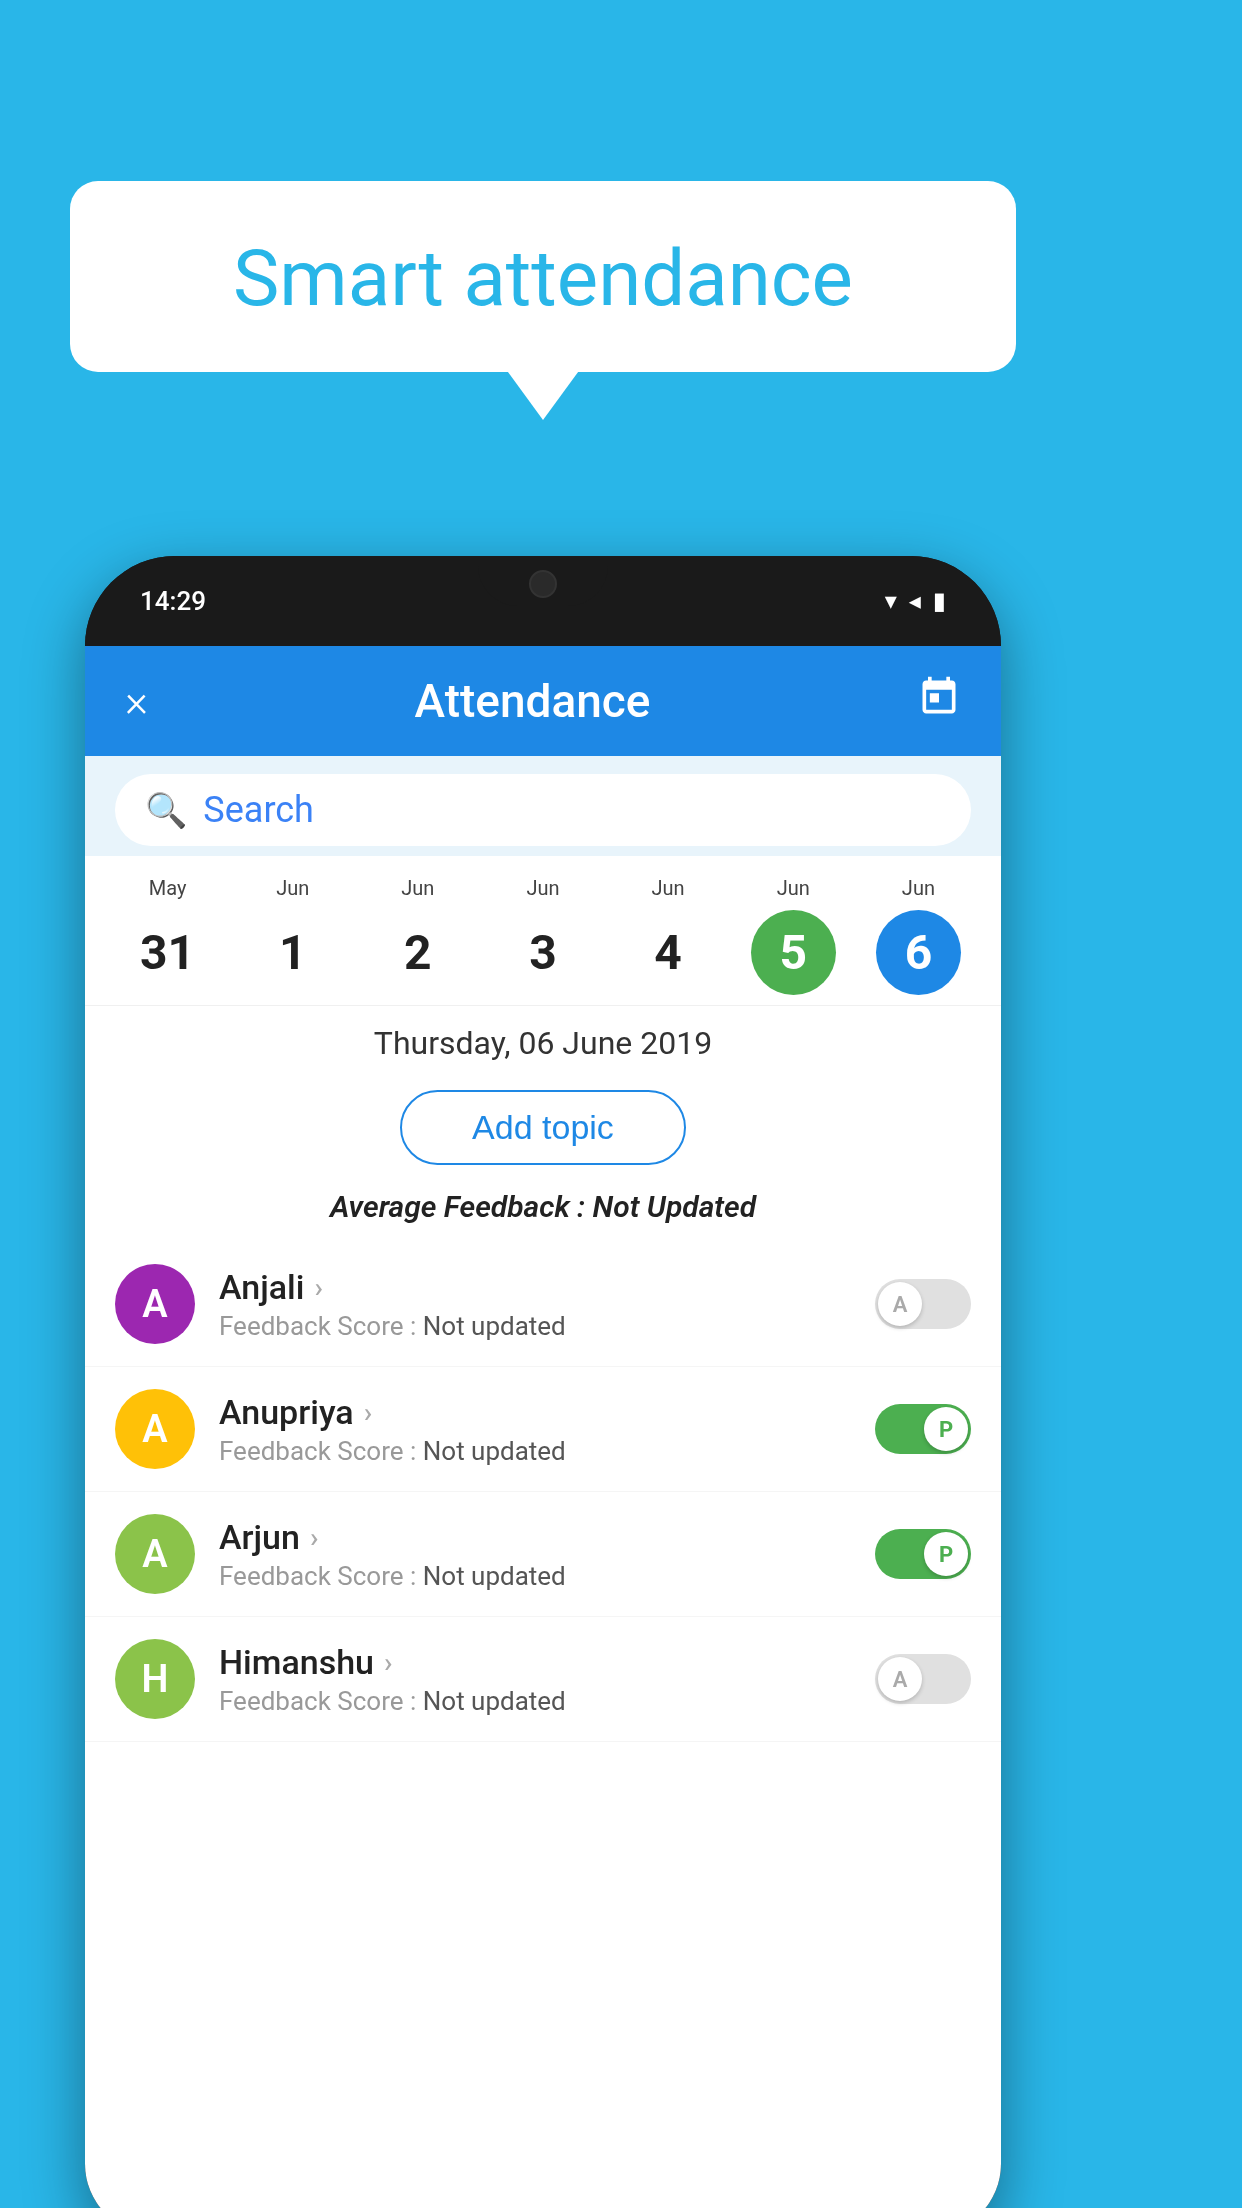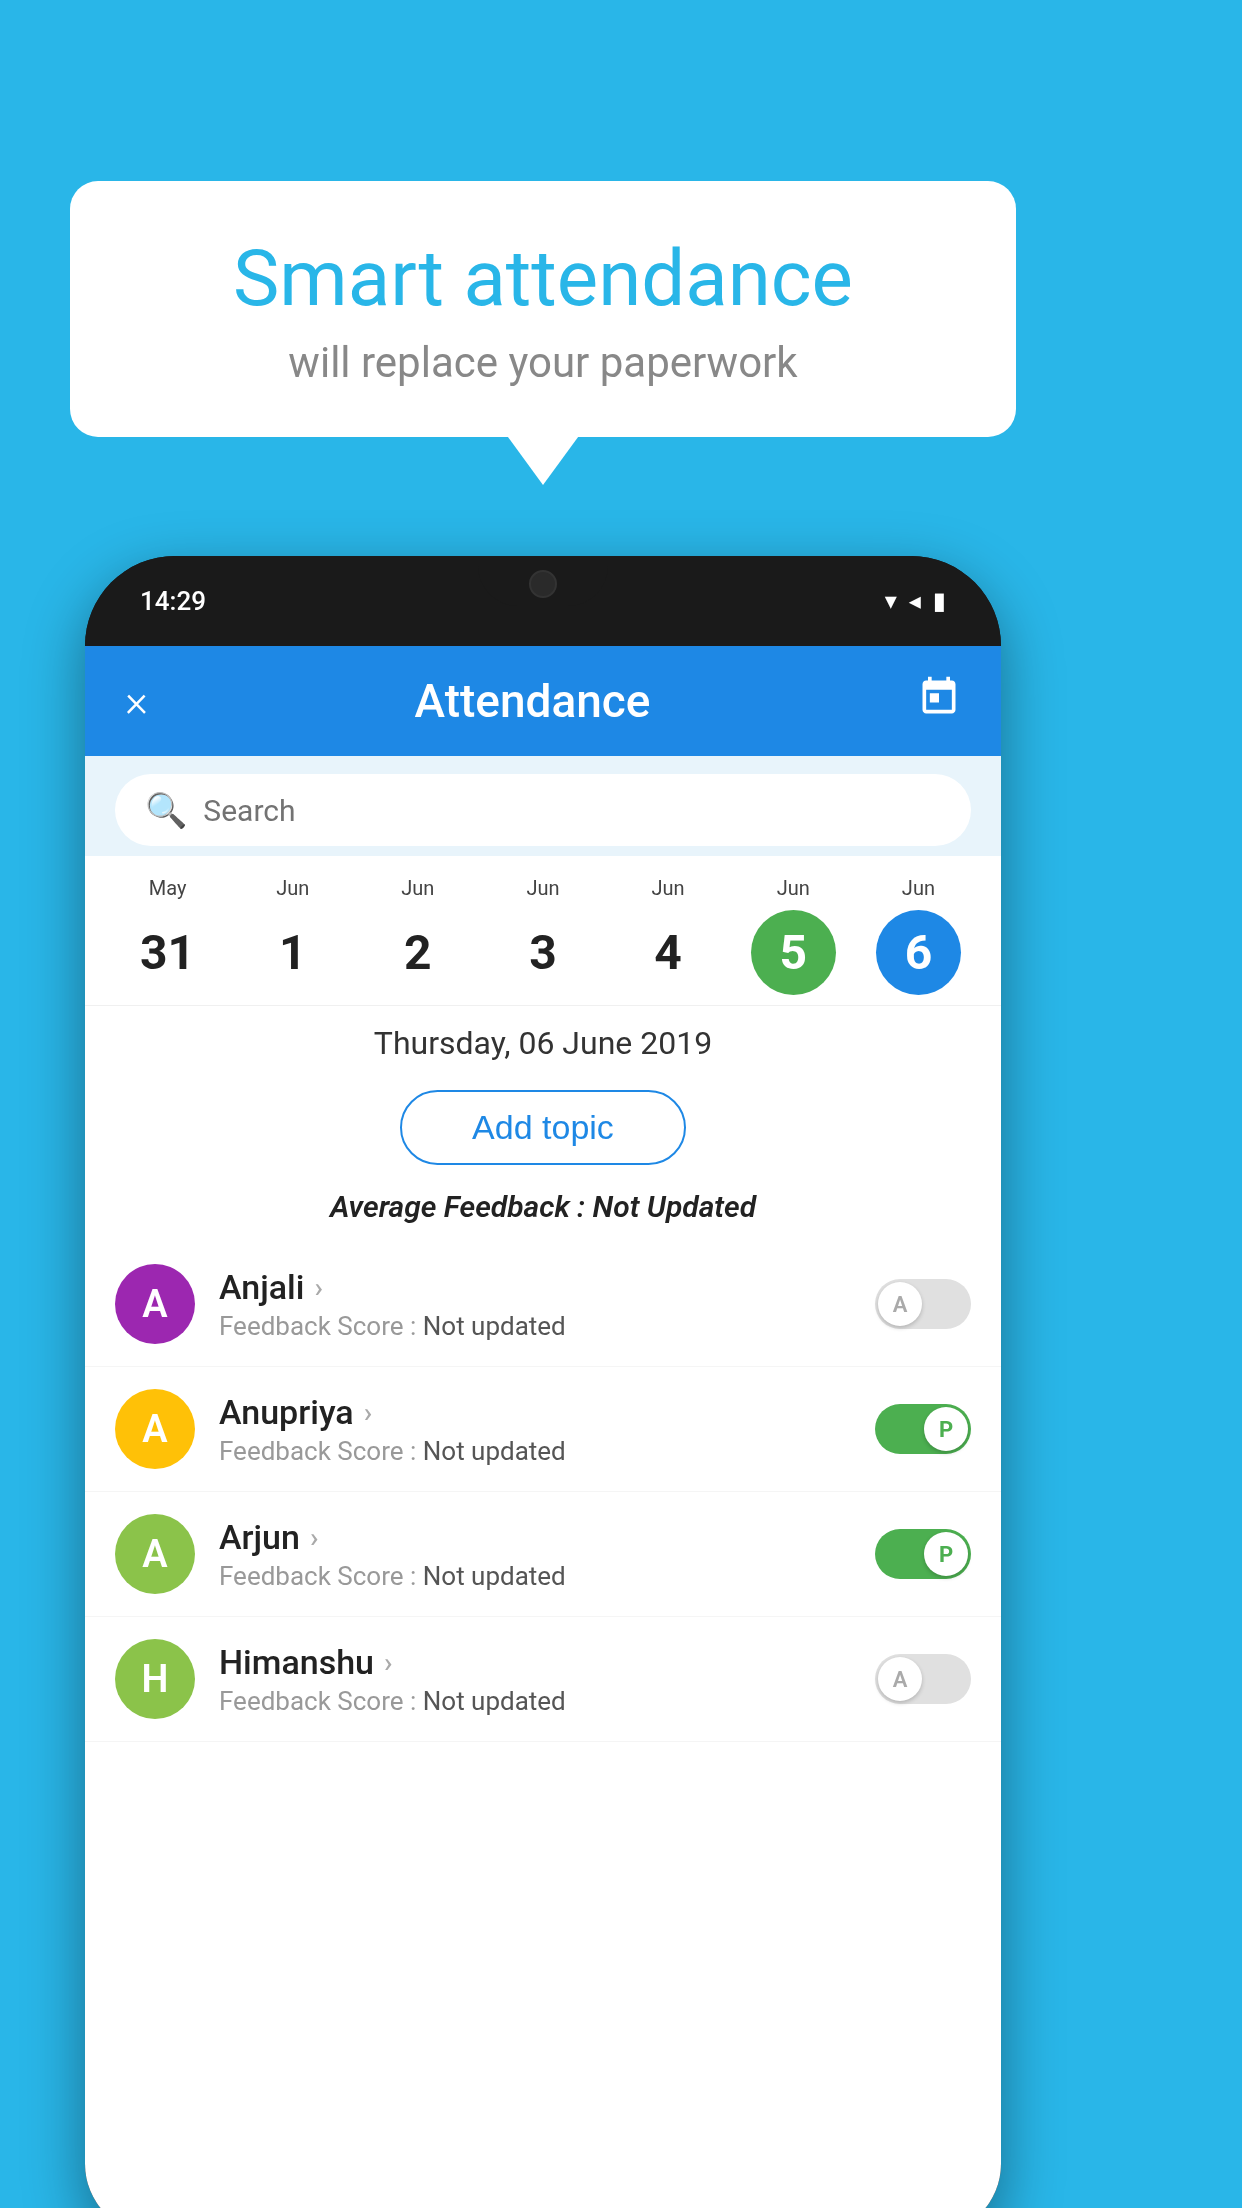"will replace your paperwork" div.speech-bubble-subtitle { html: <div>will replace your paperwork</div> -> none }
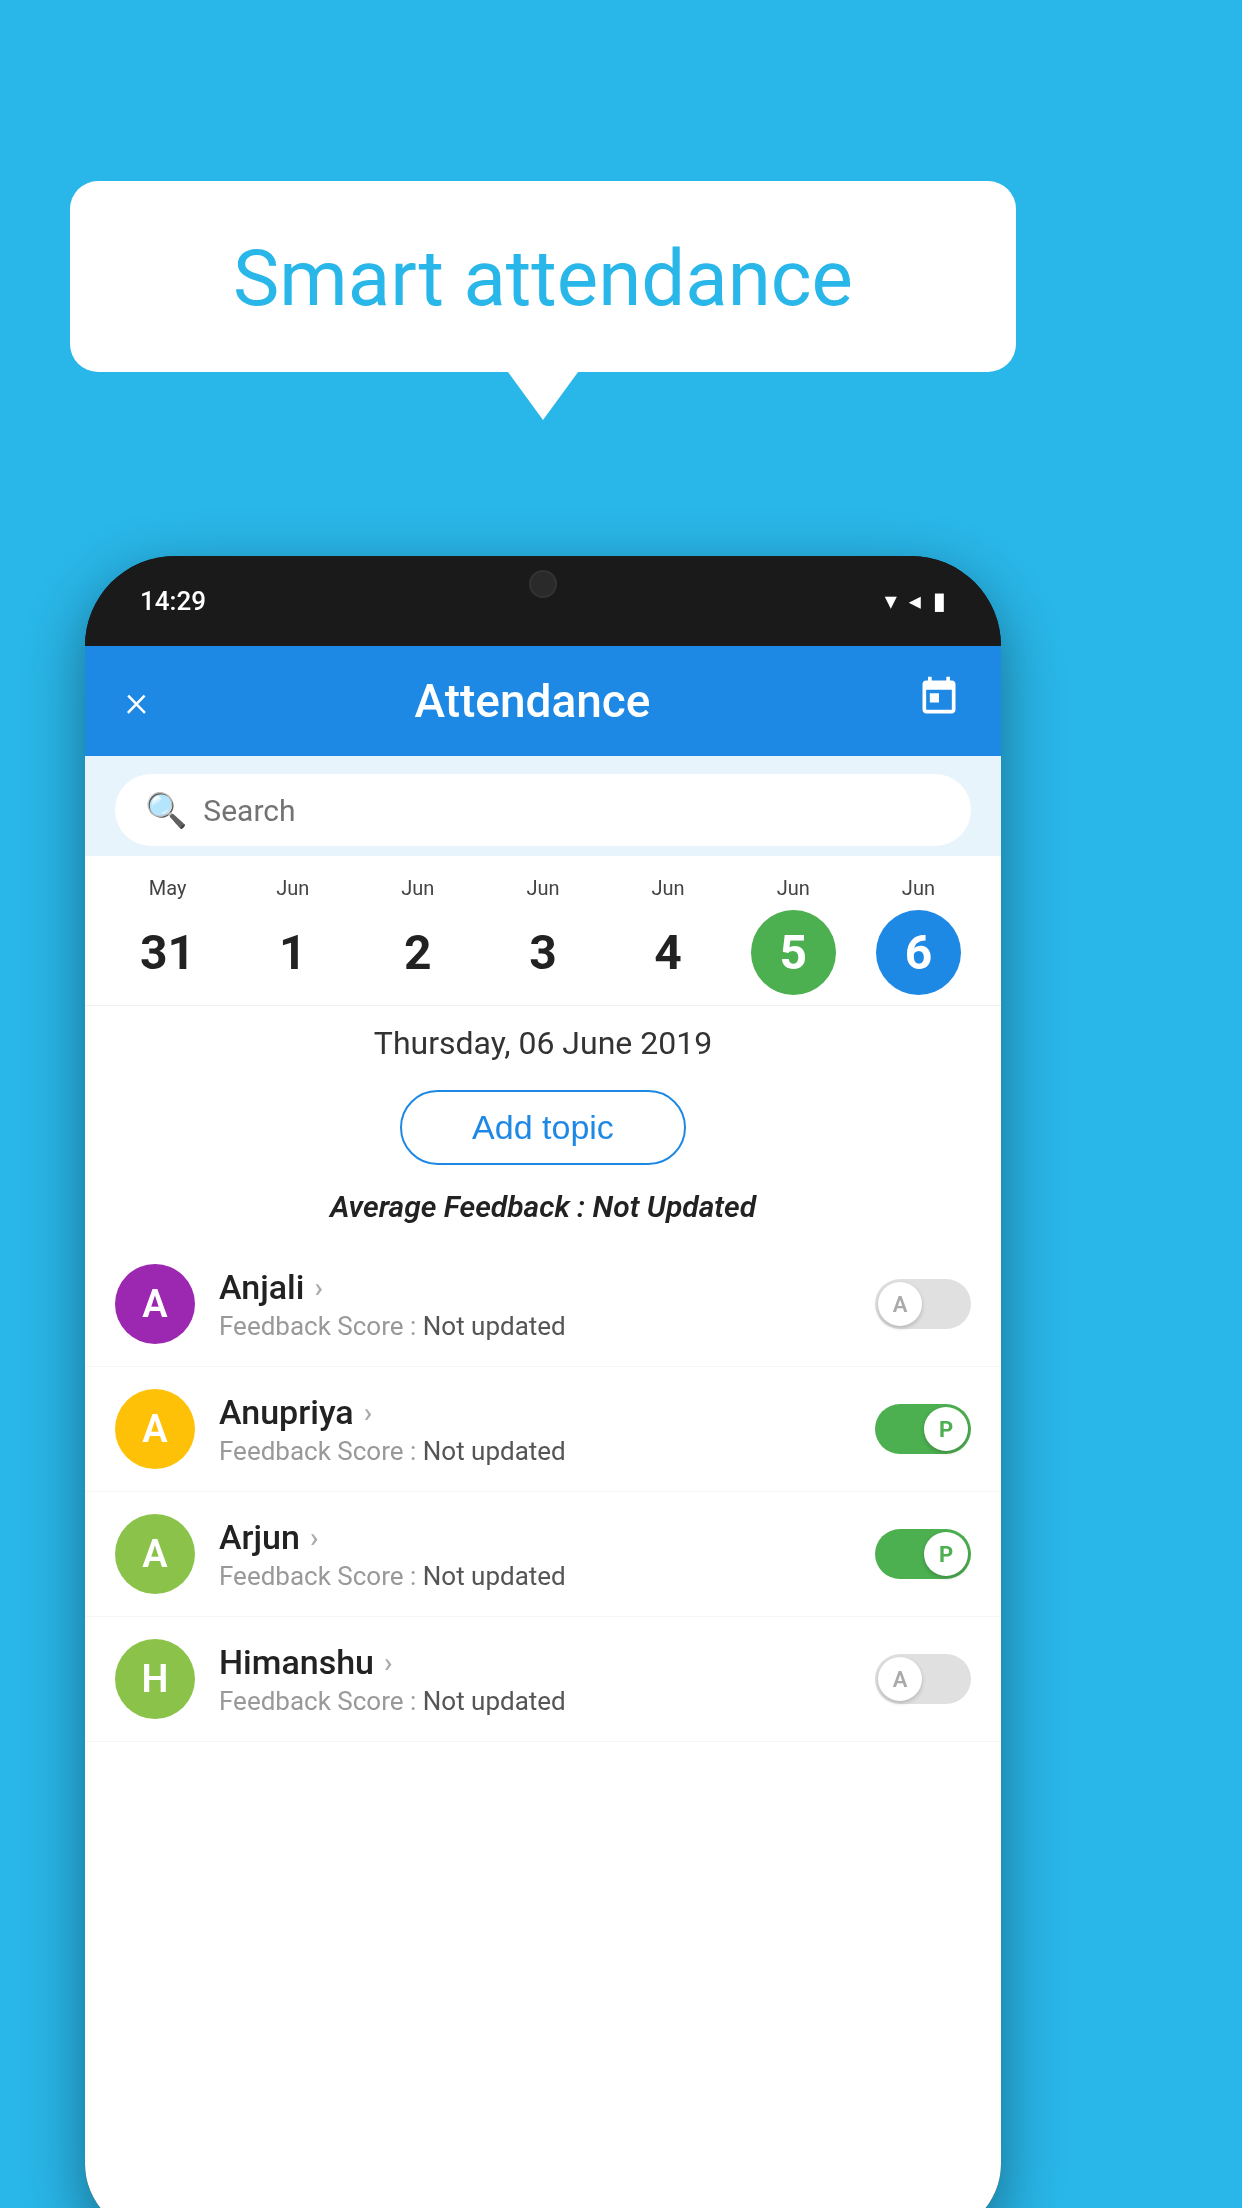"Search" .search-input-text { color: #737373 -> #3b82f6; font-size: 30px -> 36px }
